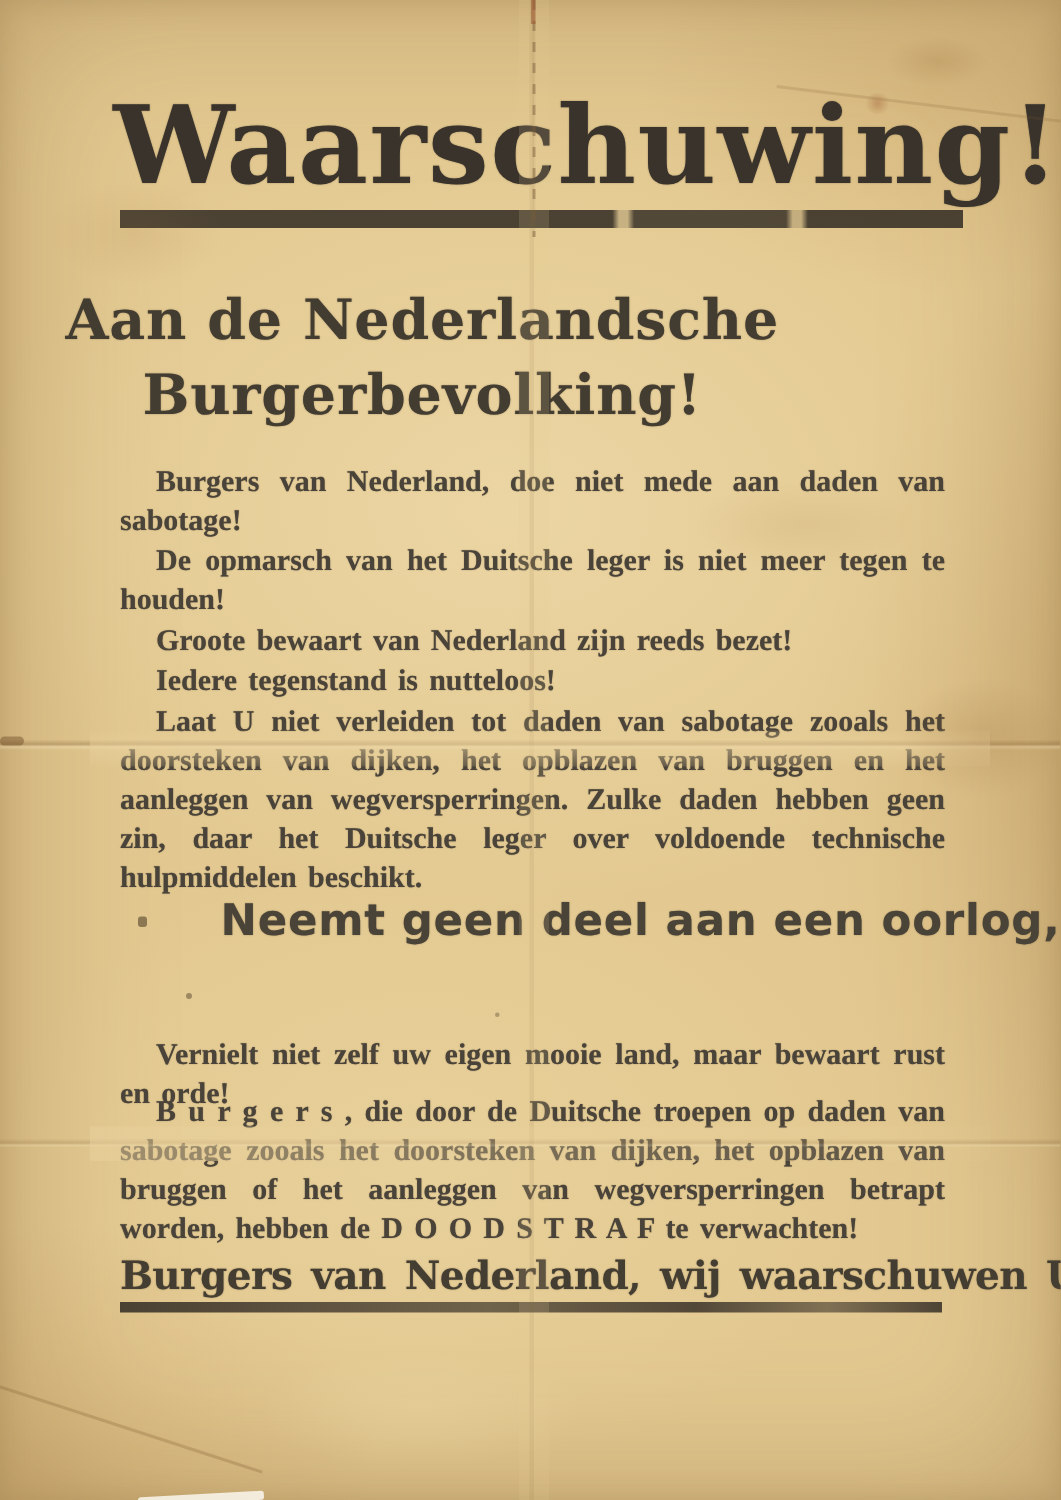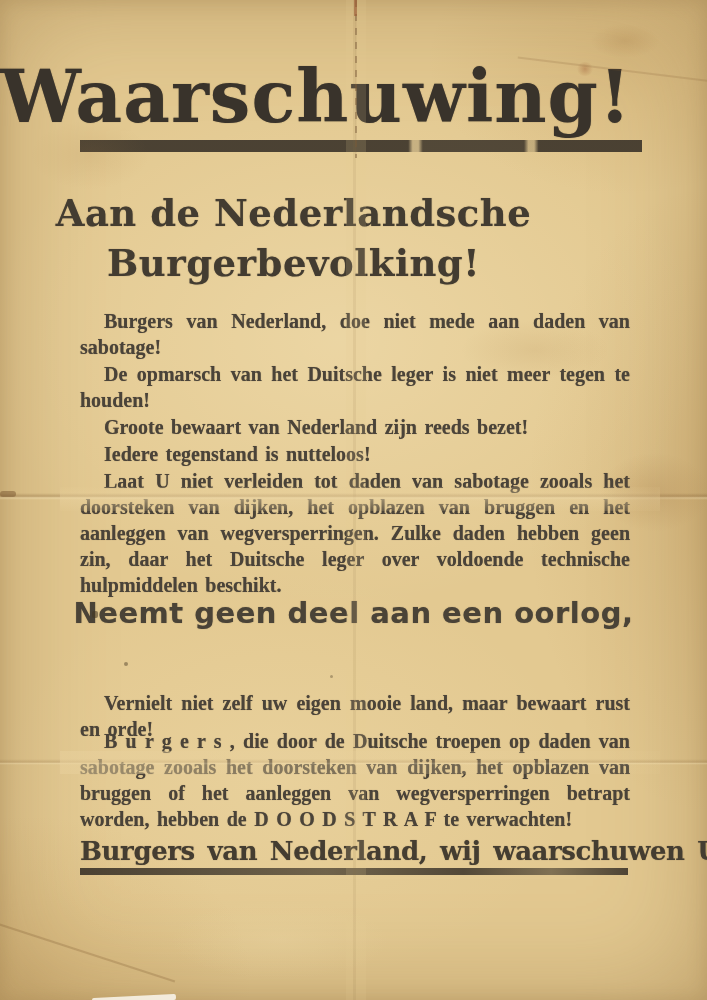"Waarschuwing!" .title { text-align: left -> right }
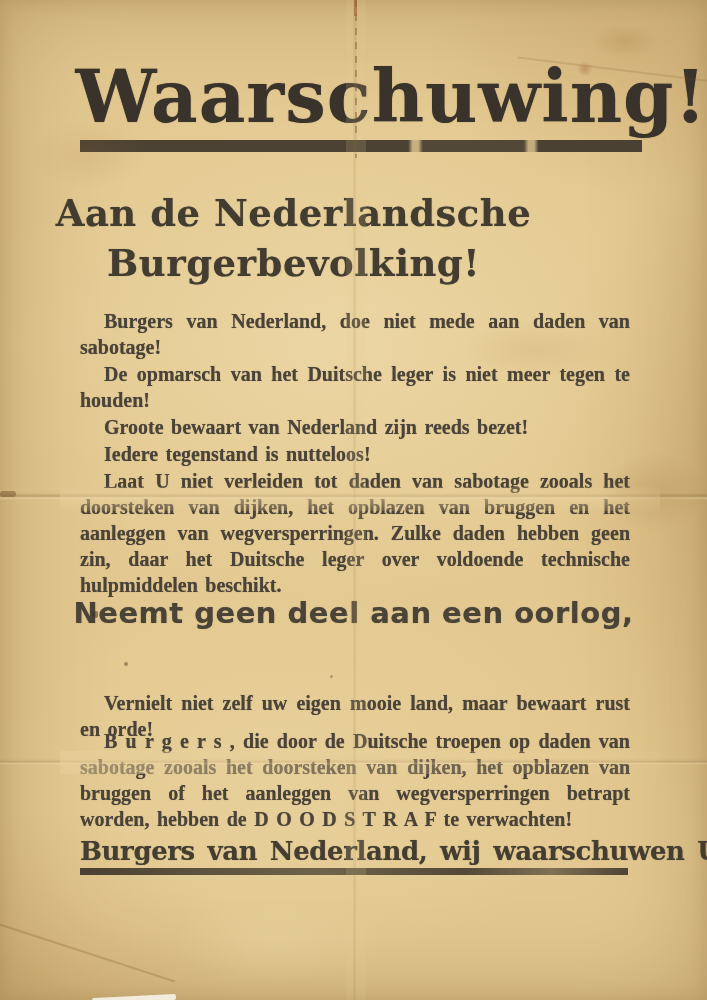"Aan de Nederlandsche" .subtitle { padding-left: 12px -> none }
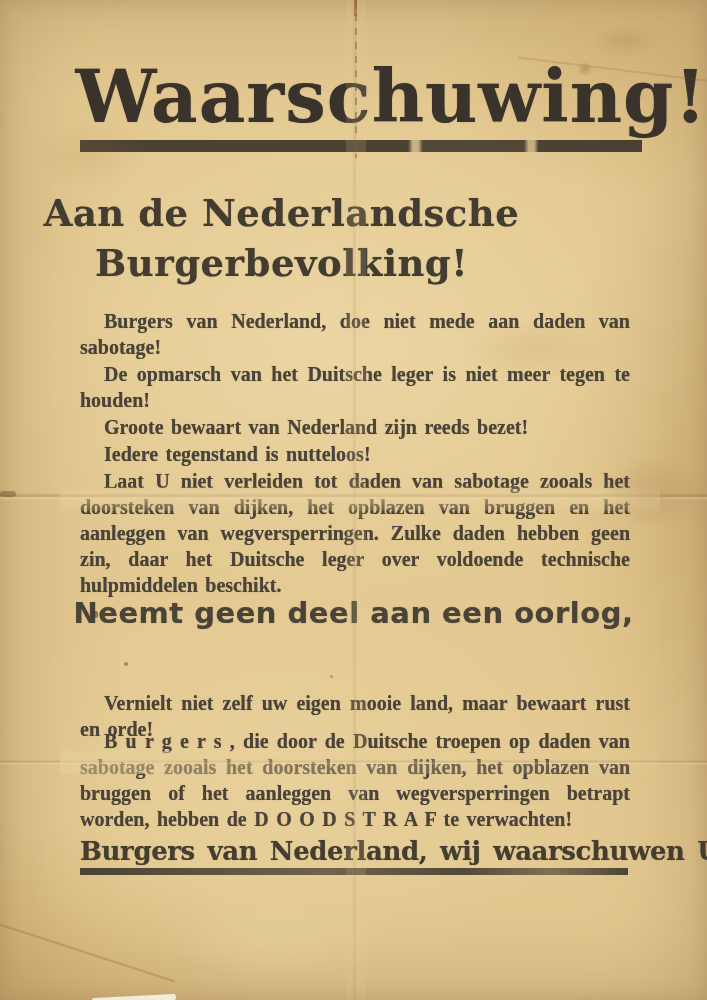"Neemt geen deel aan een" .callout { text-align: center -> right }
